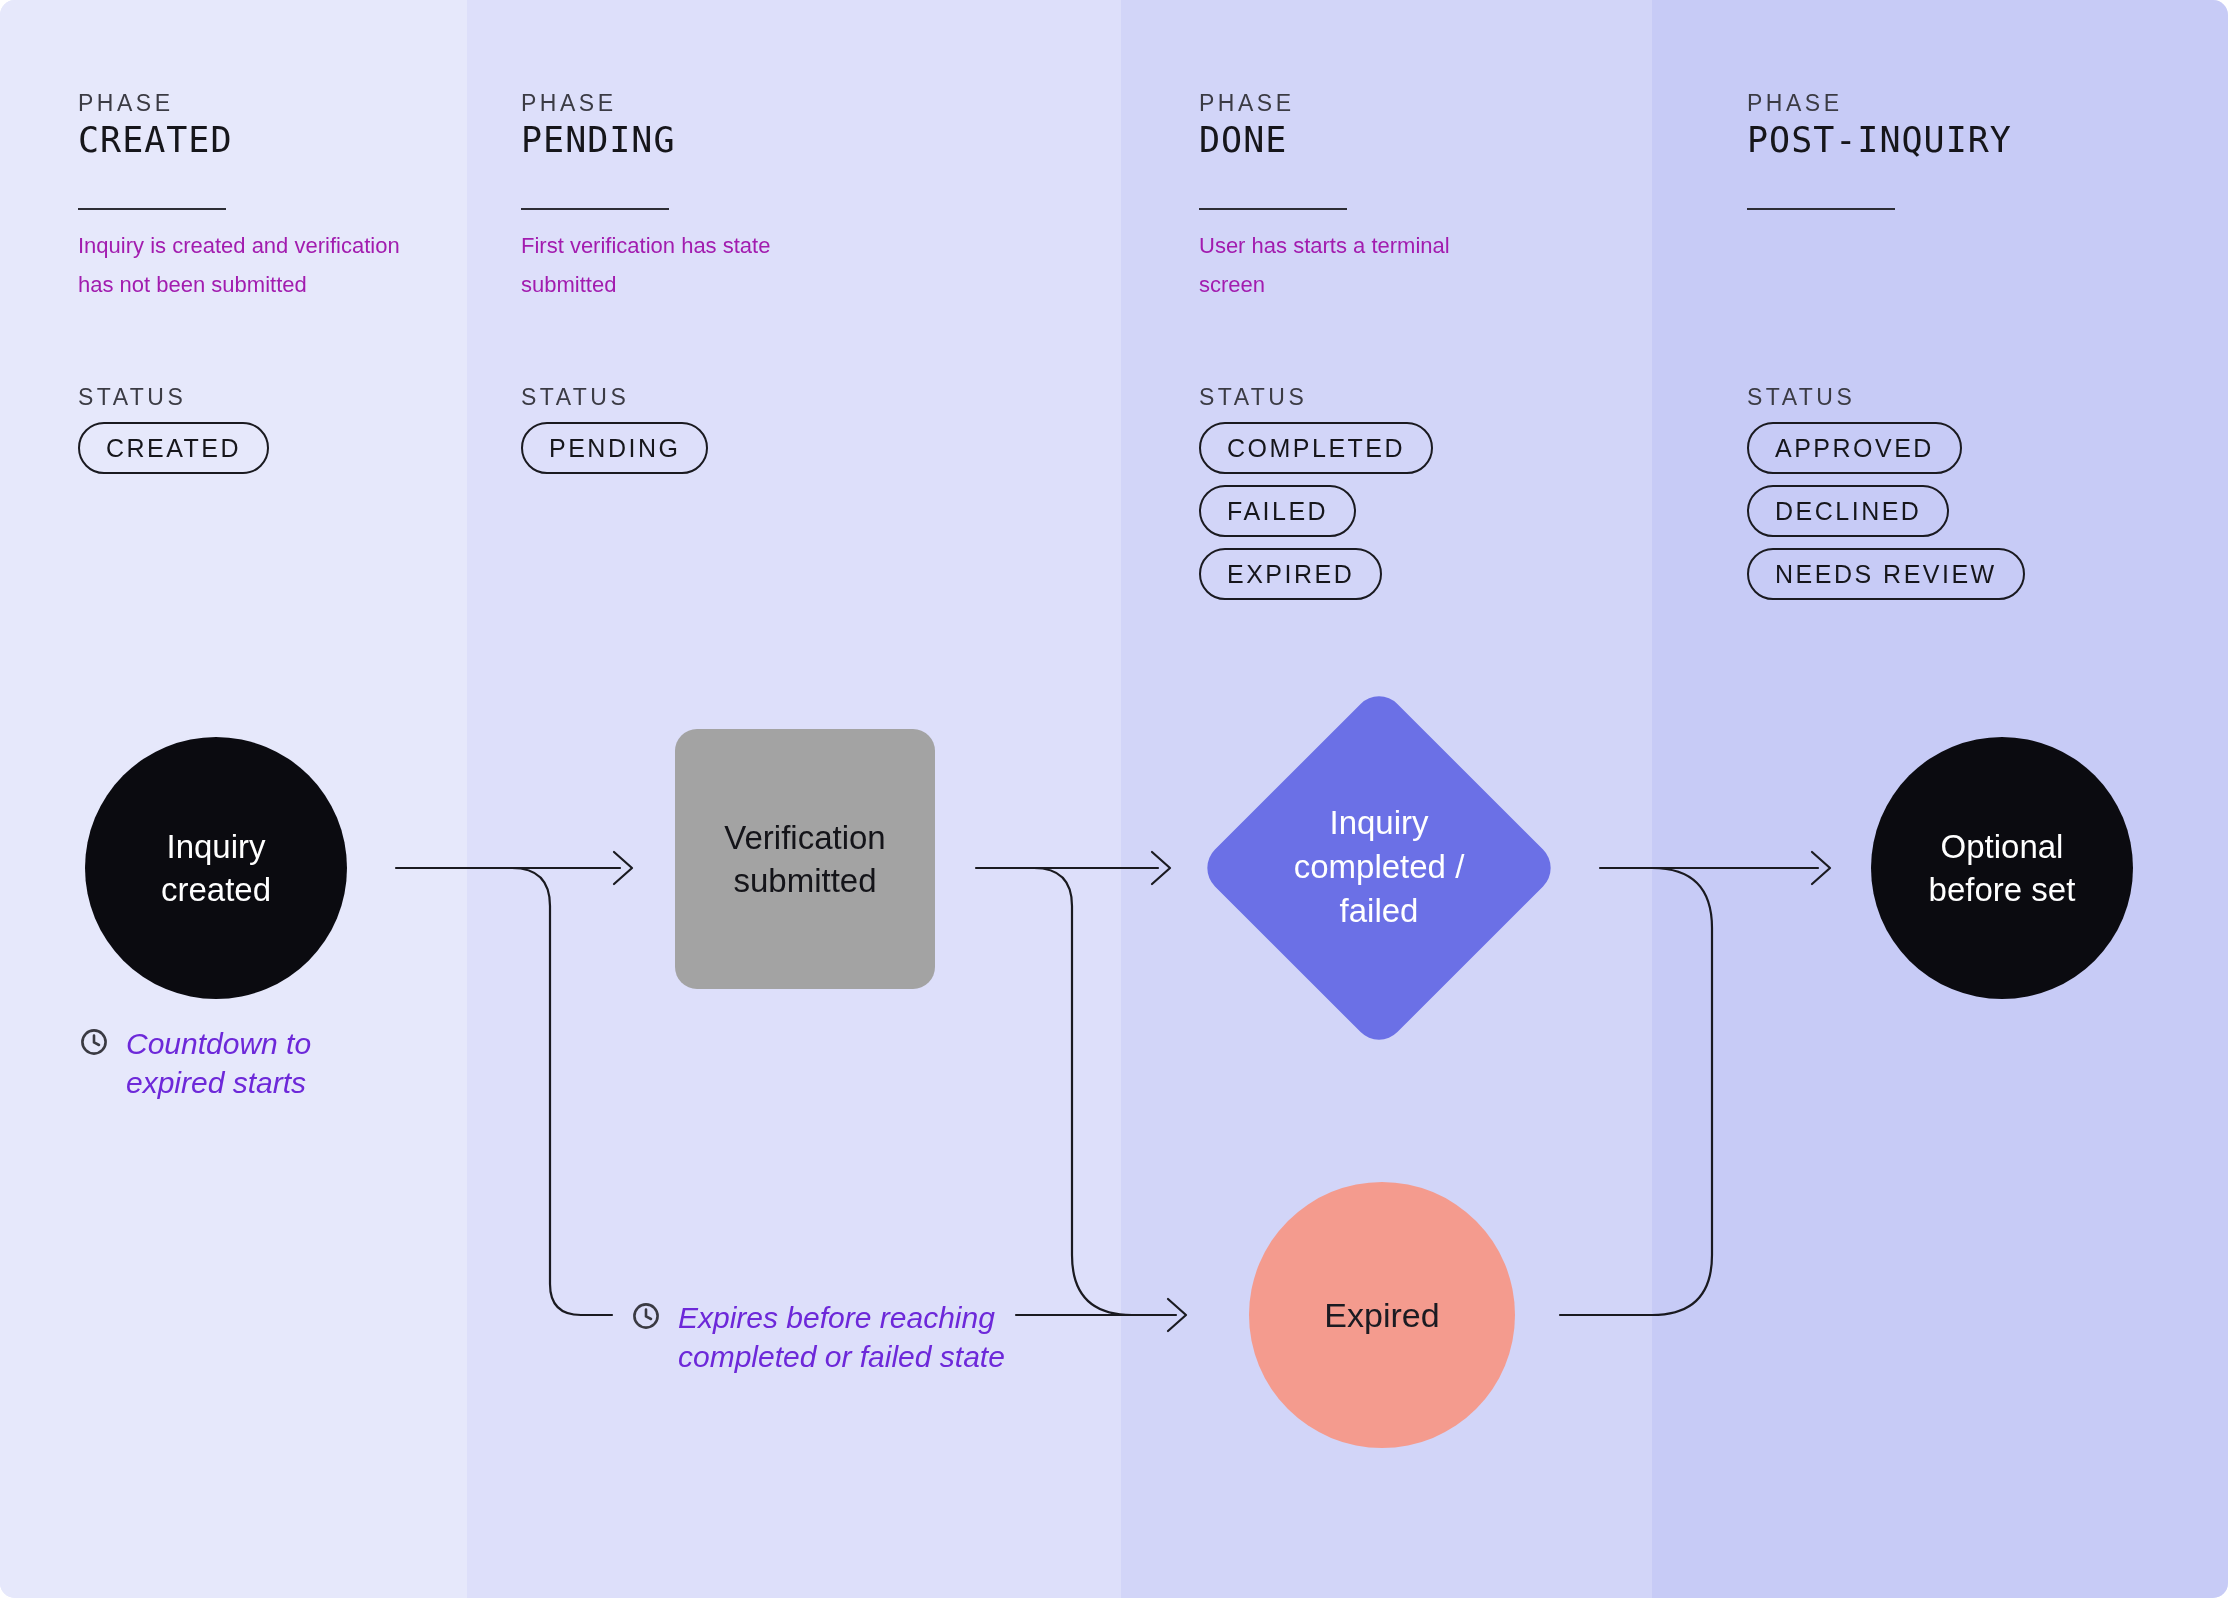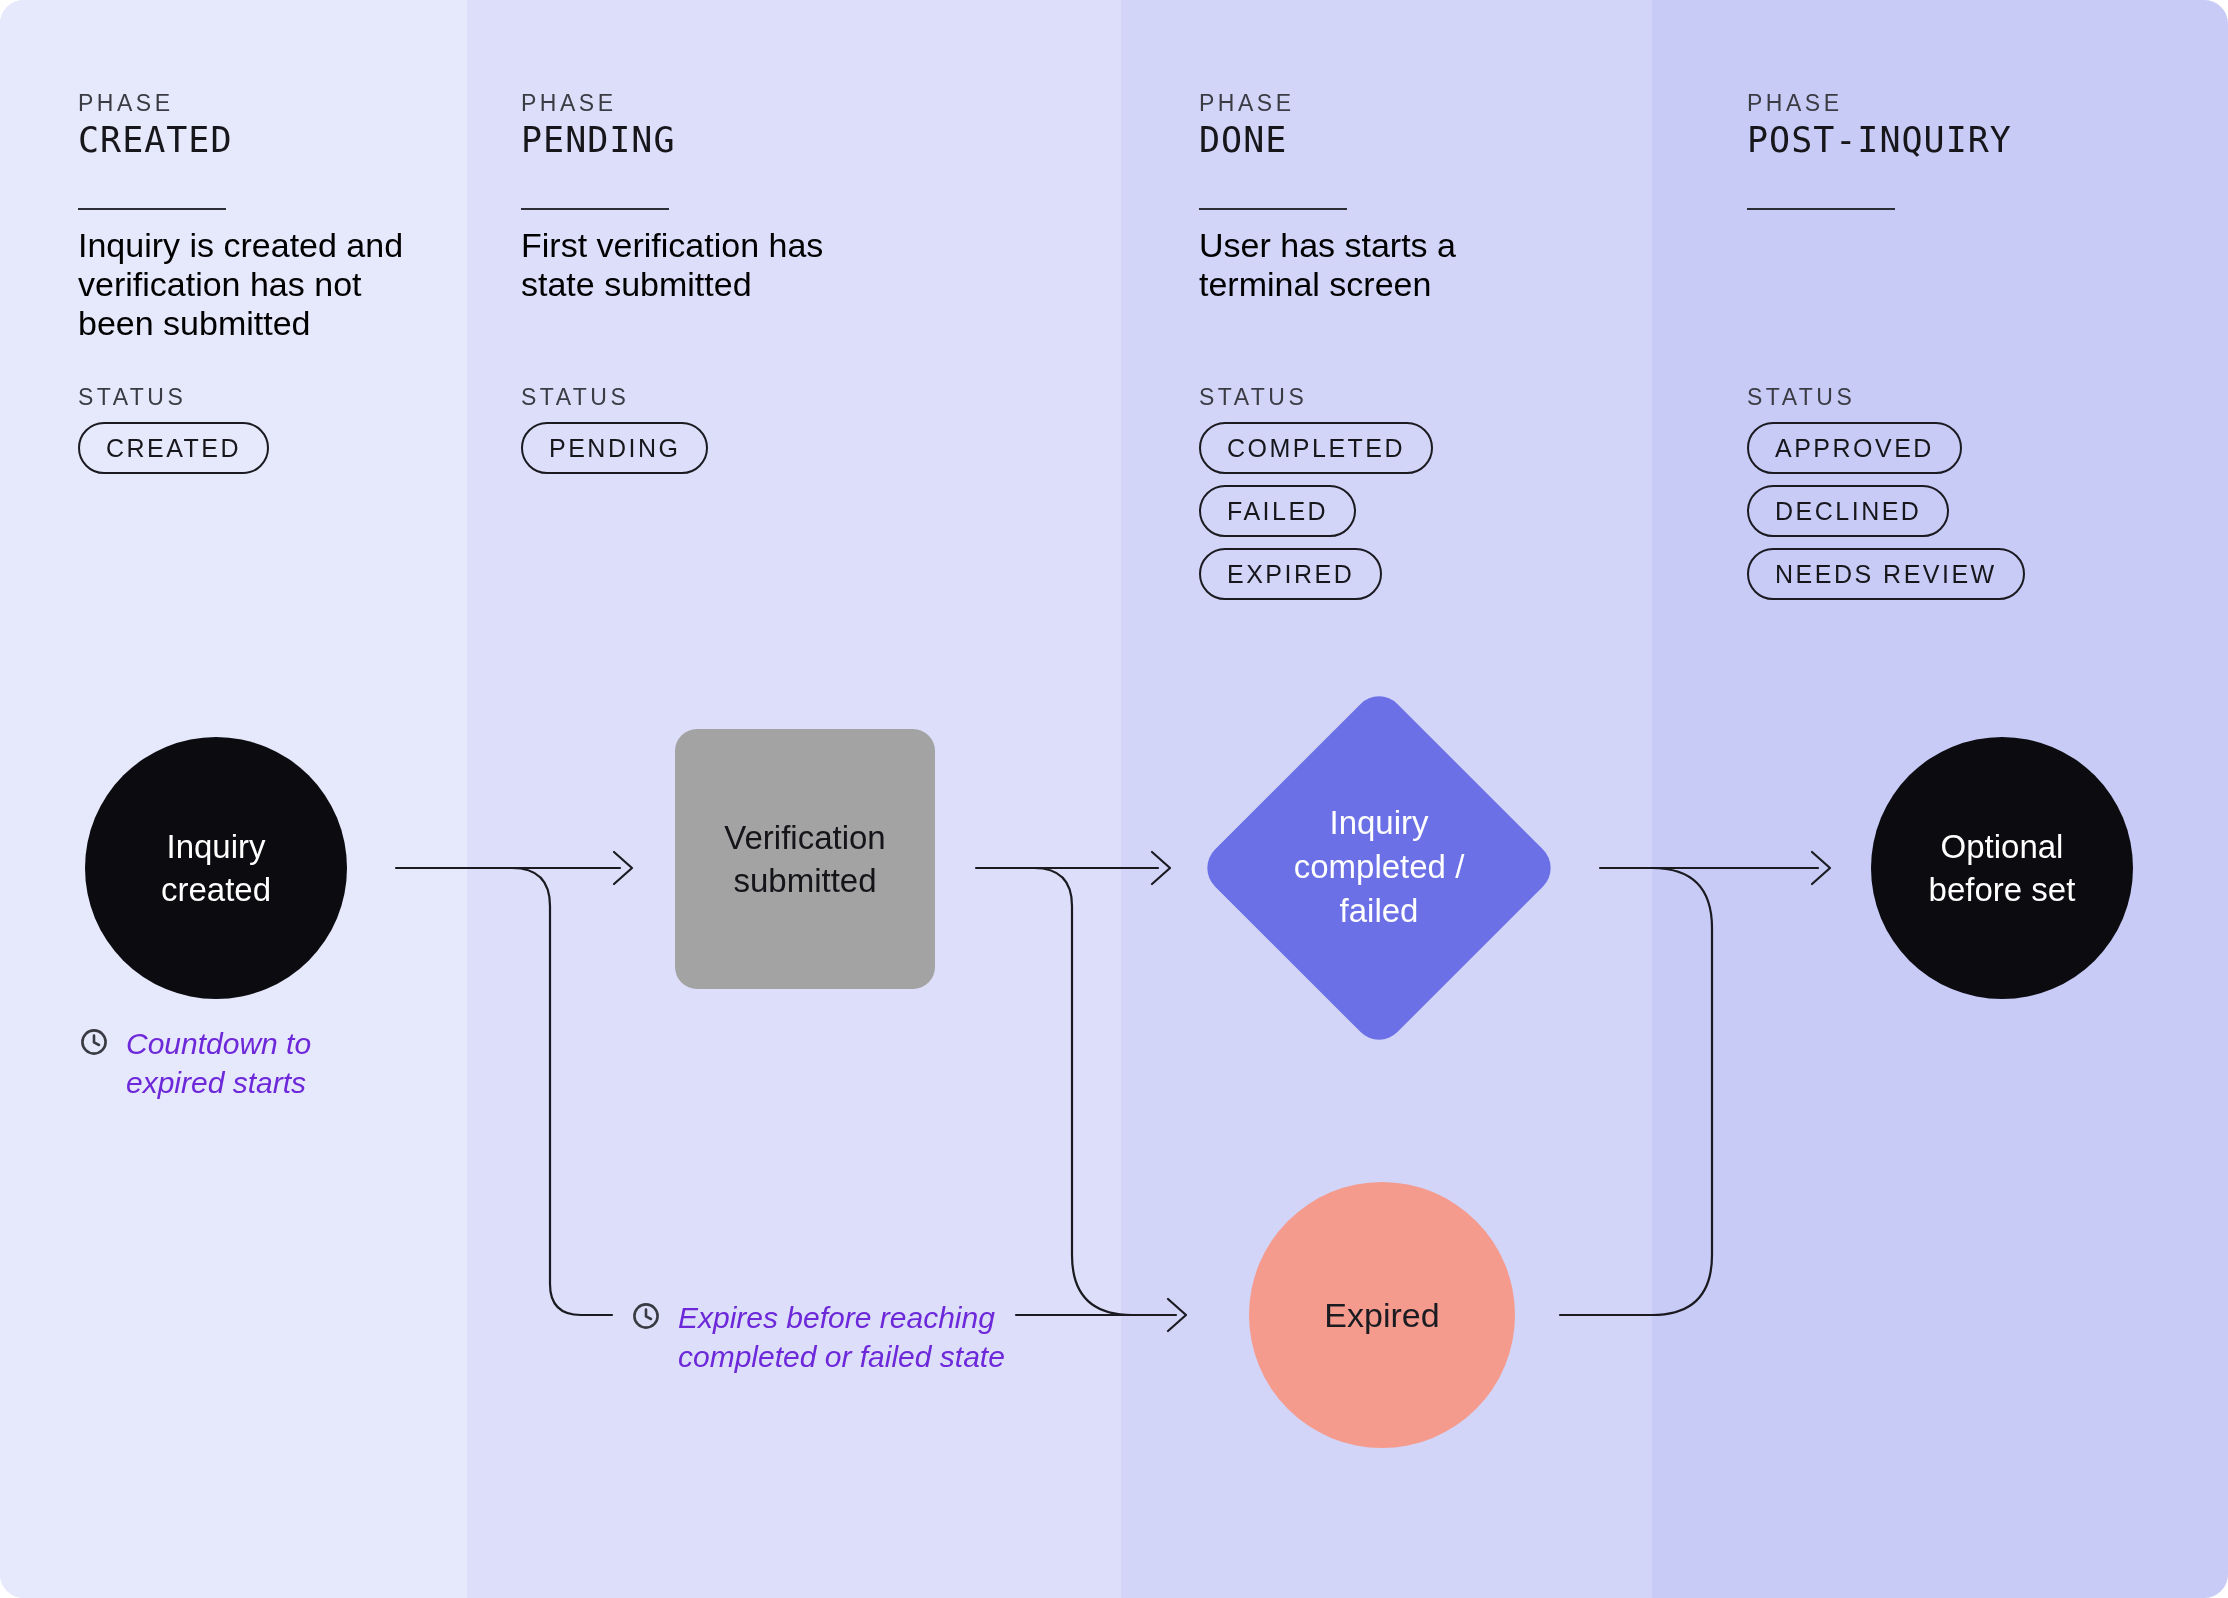"PHASE" .page { border-radius: 24px -> 15px }
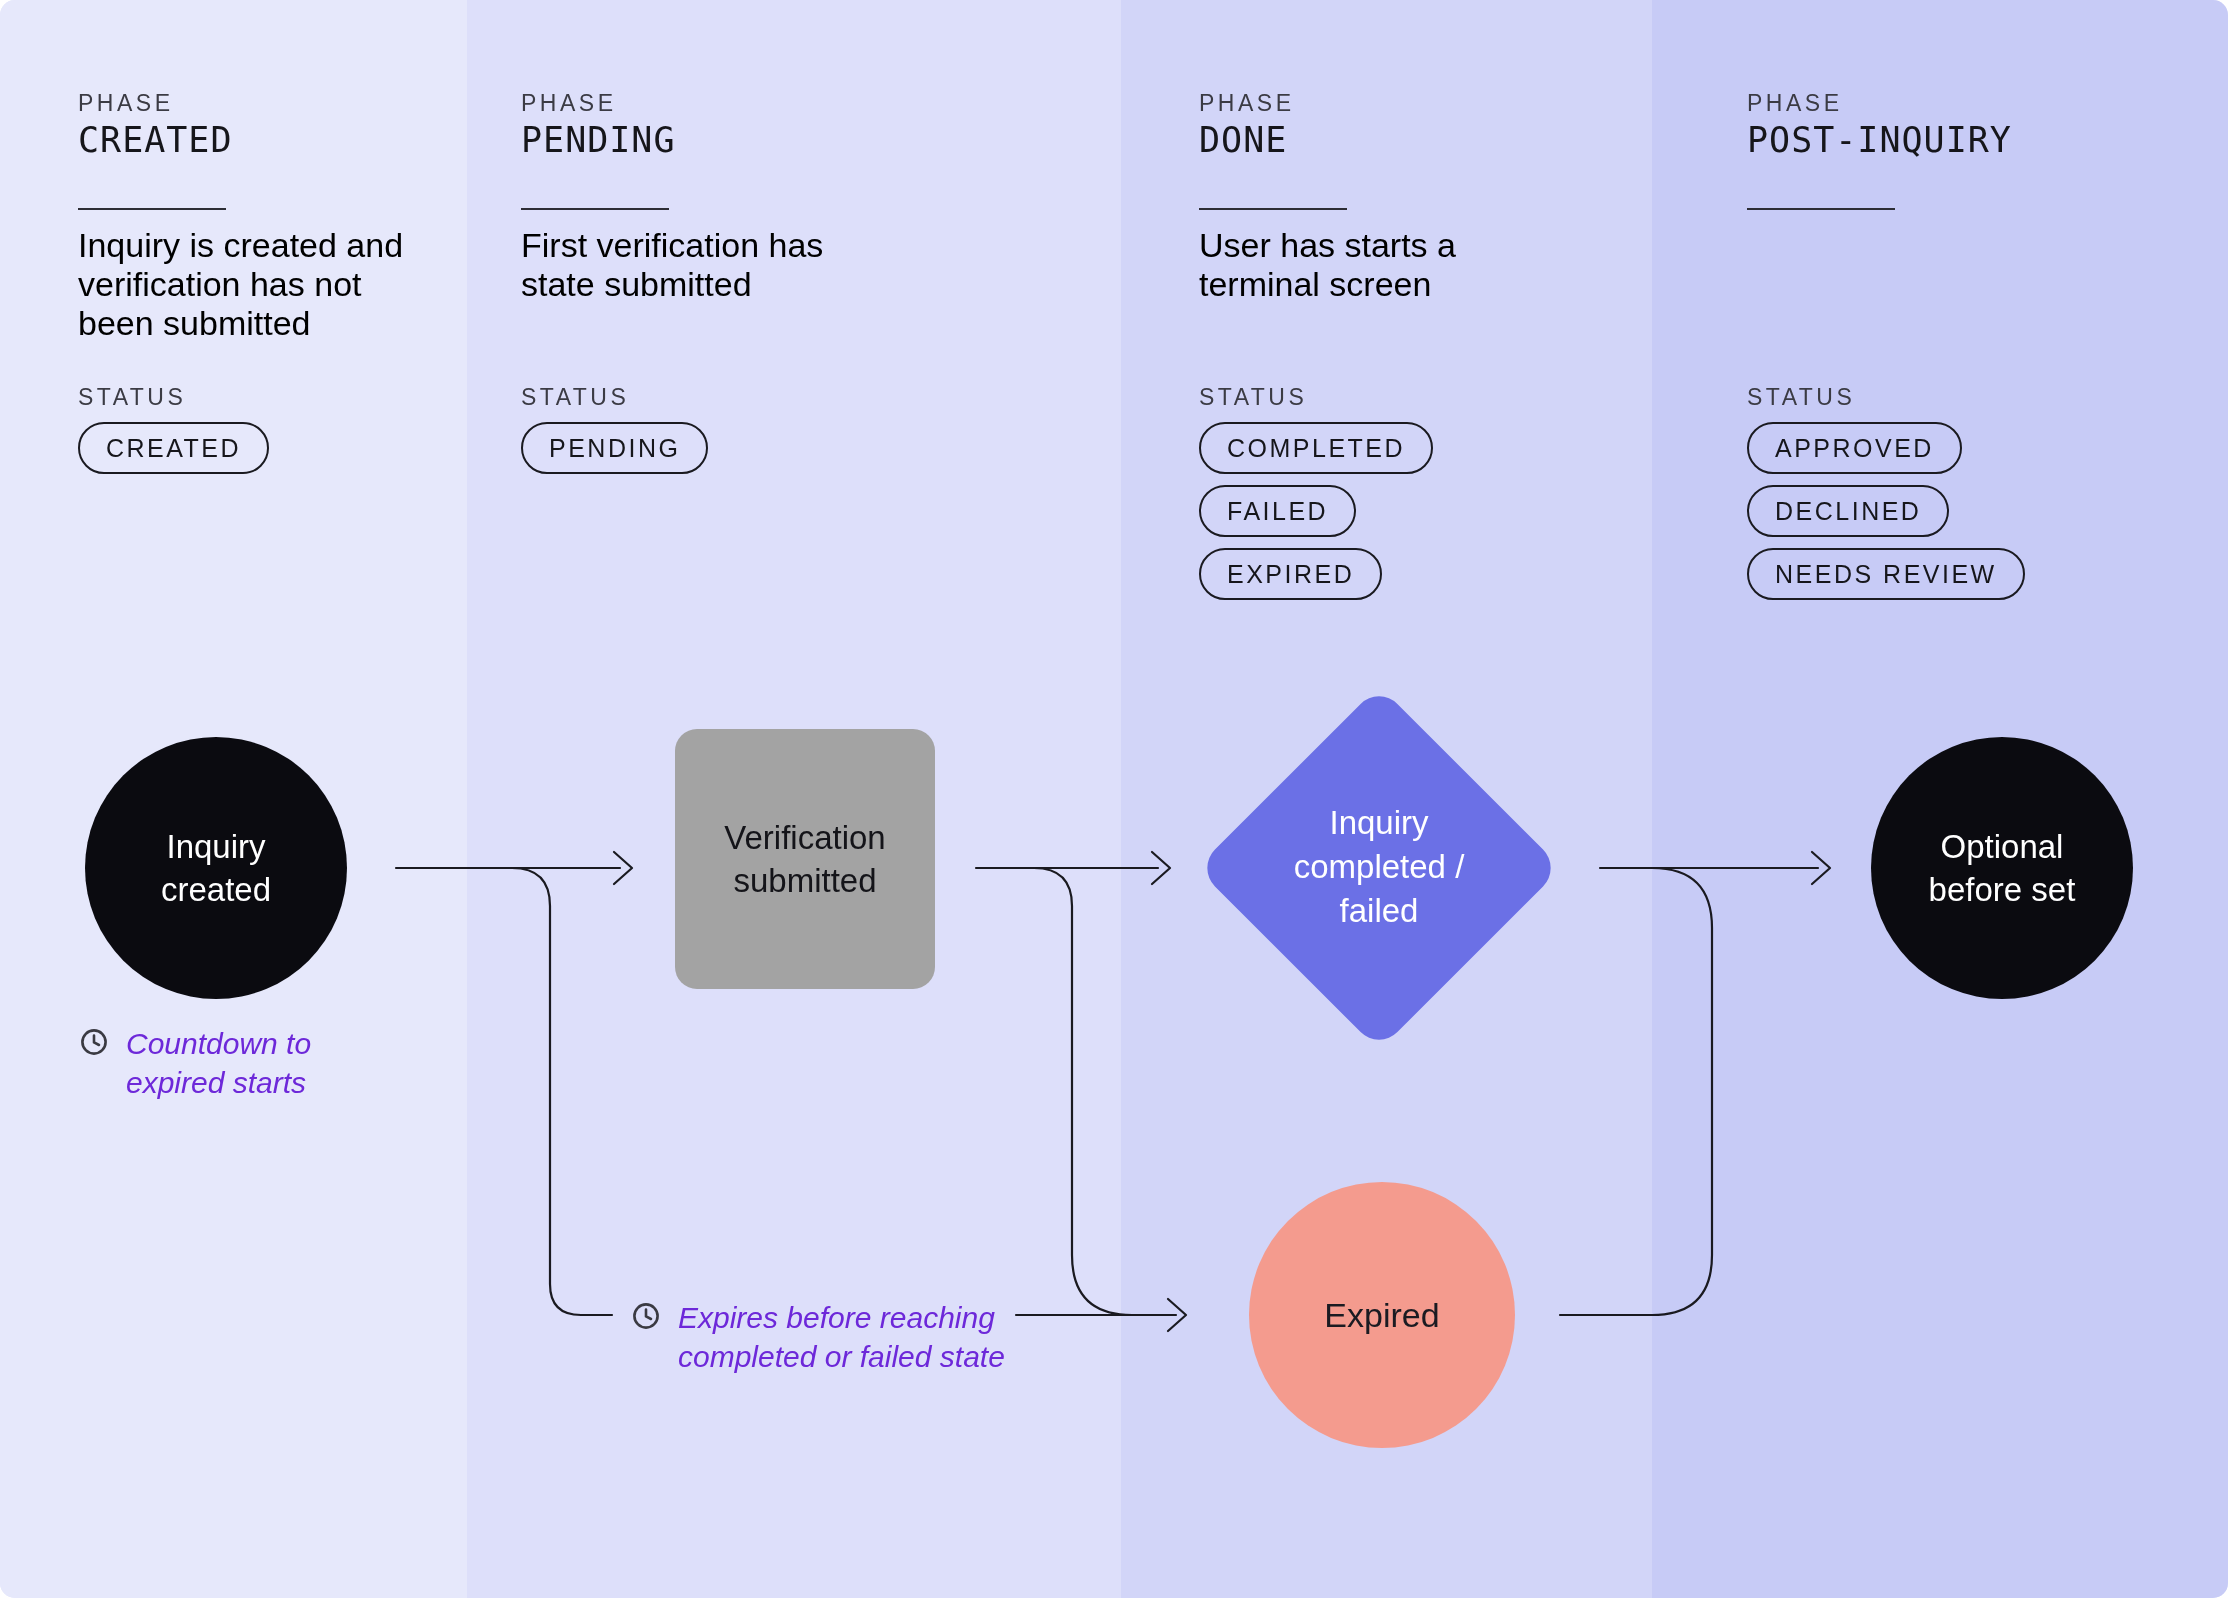"Inquiry is created and verification" .desc { color: #000000 -> #a21caf; font-size: 34px -> 22px }
